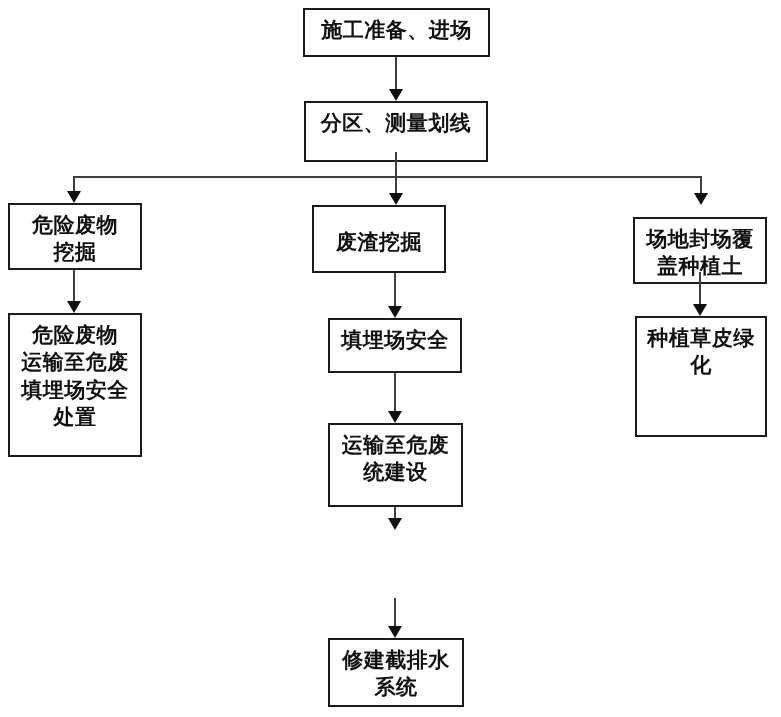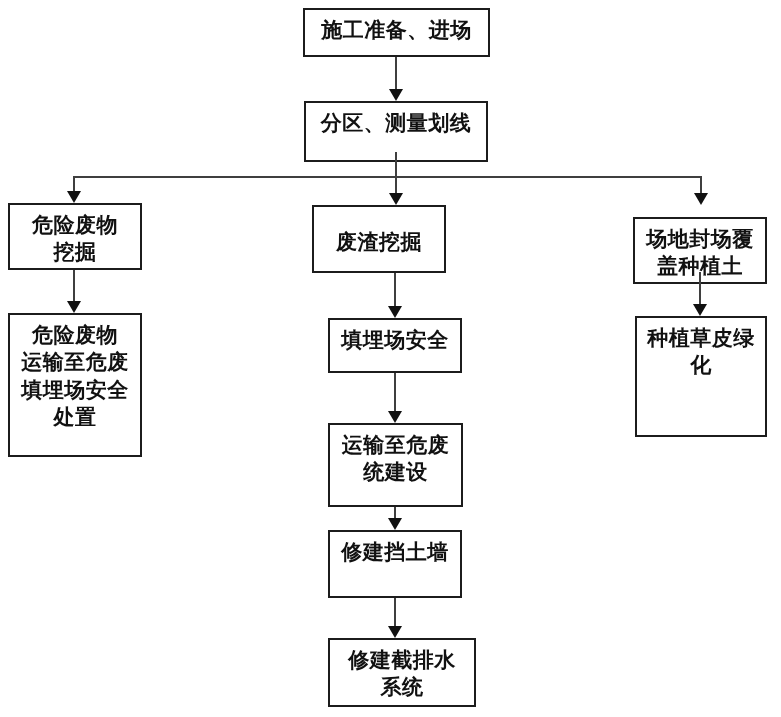"修建挡土墙" div.node { html: <div> <span>修建挡土墙</span> </div> -> none }
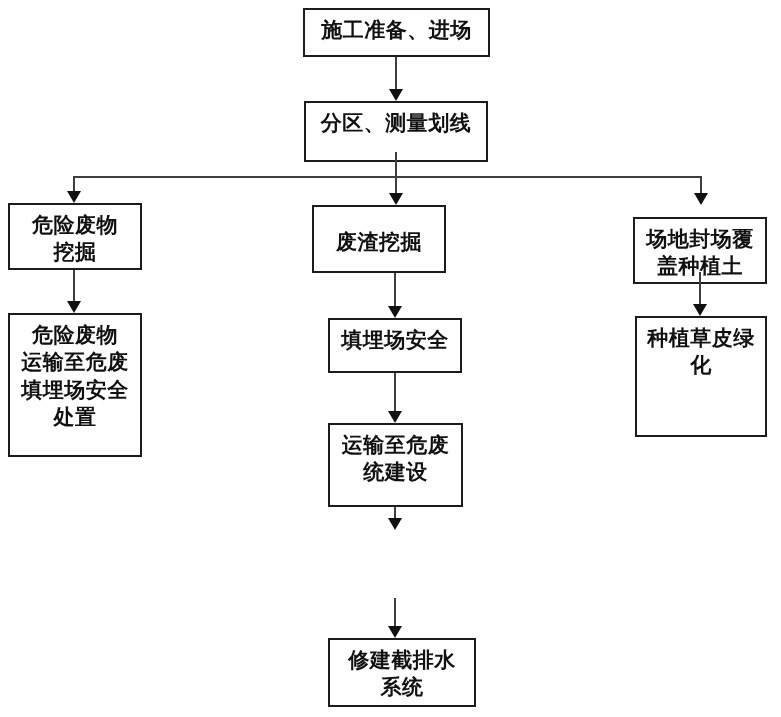"修建截排水" div.node { width: 148px -> 136px }
